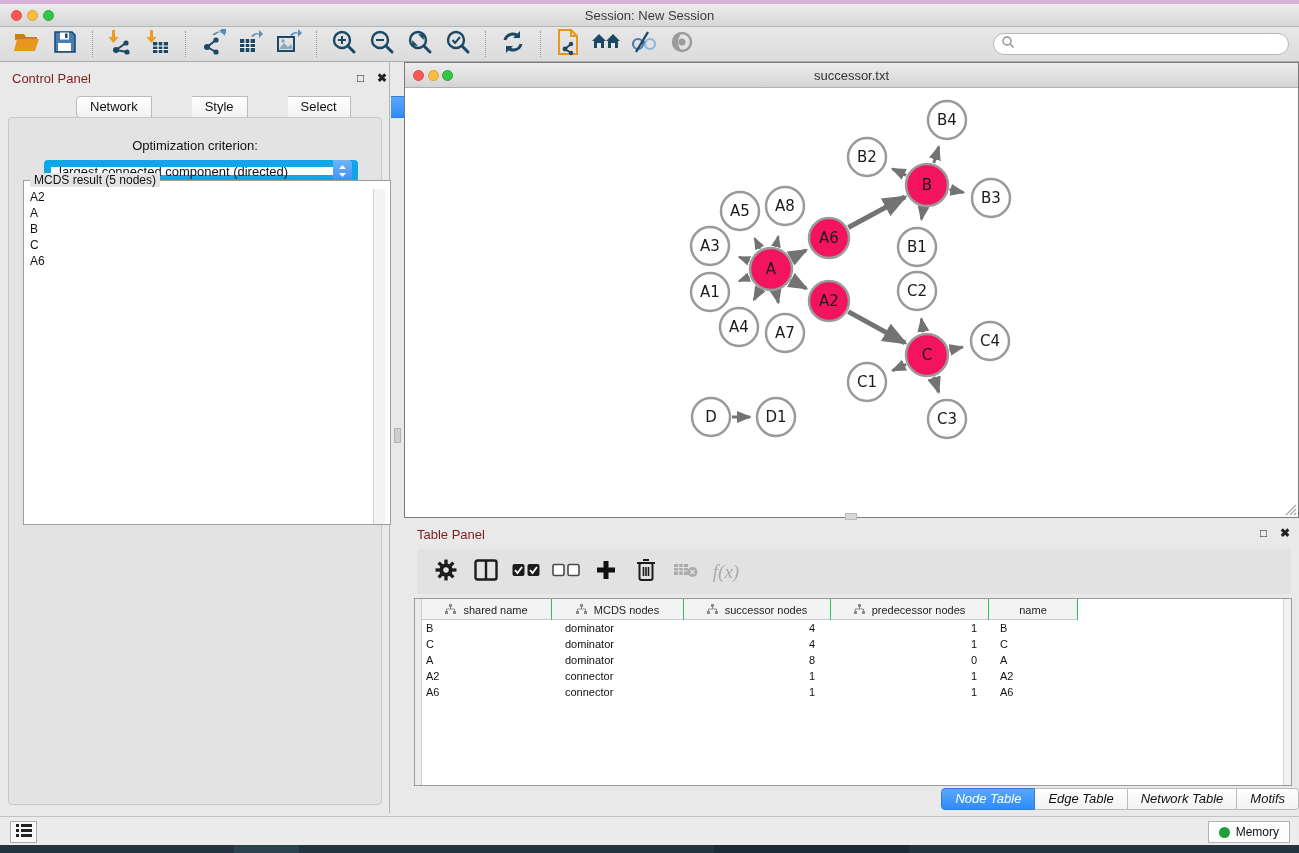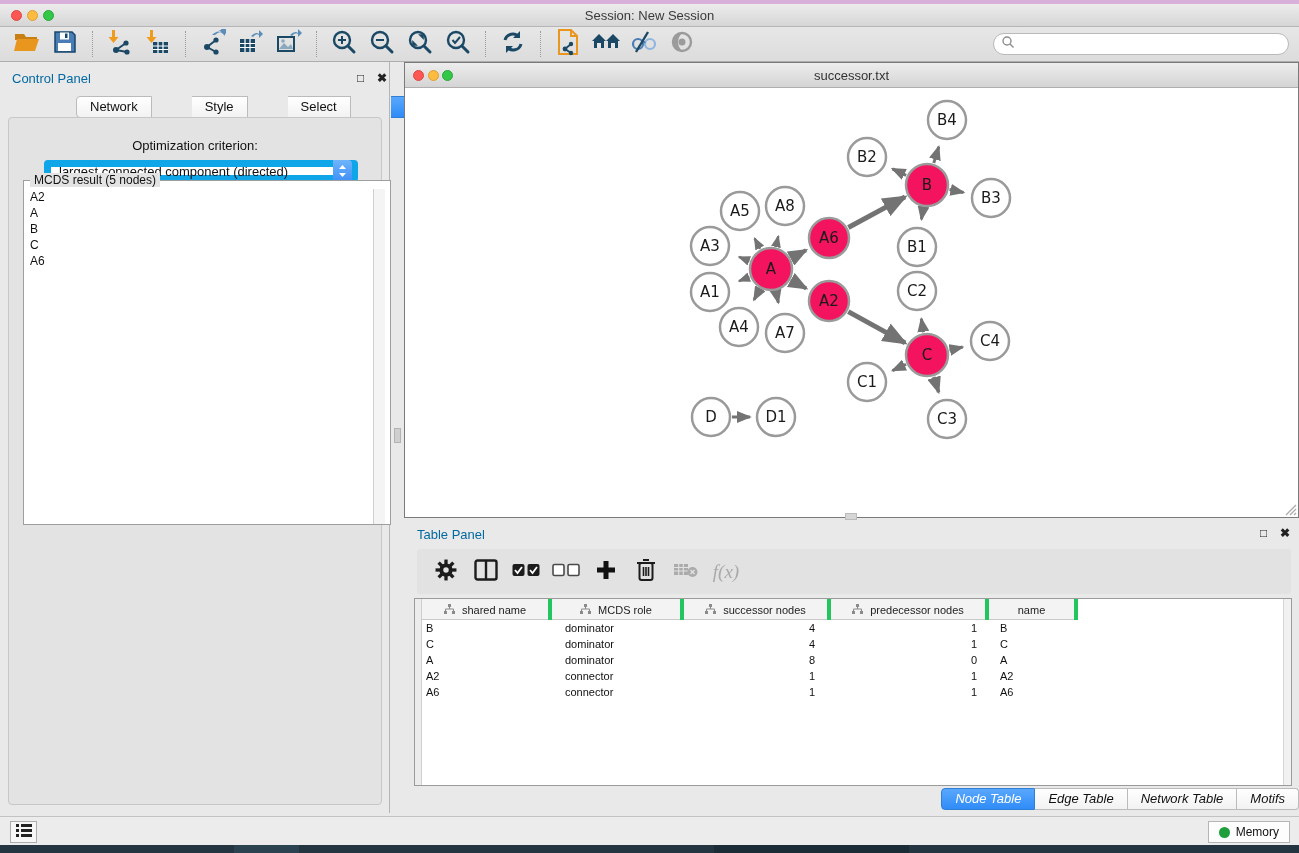"Control Panel" .panel-title { color: #0369a1 -> #7f1d1d }
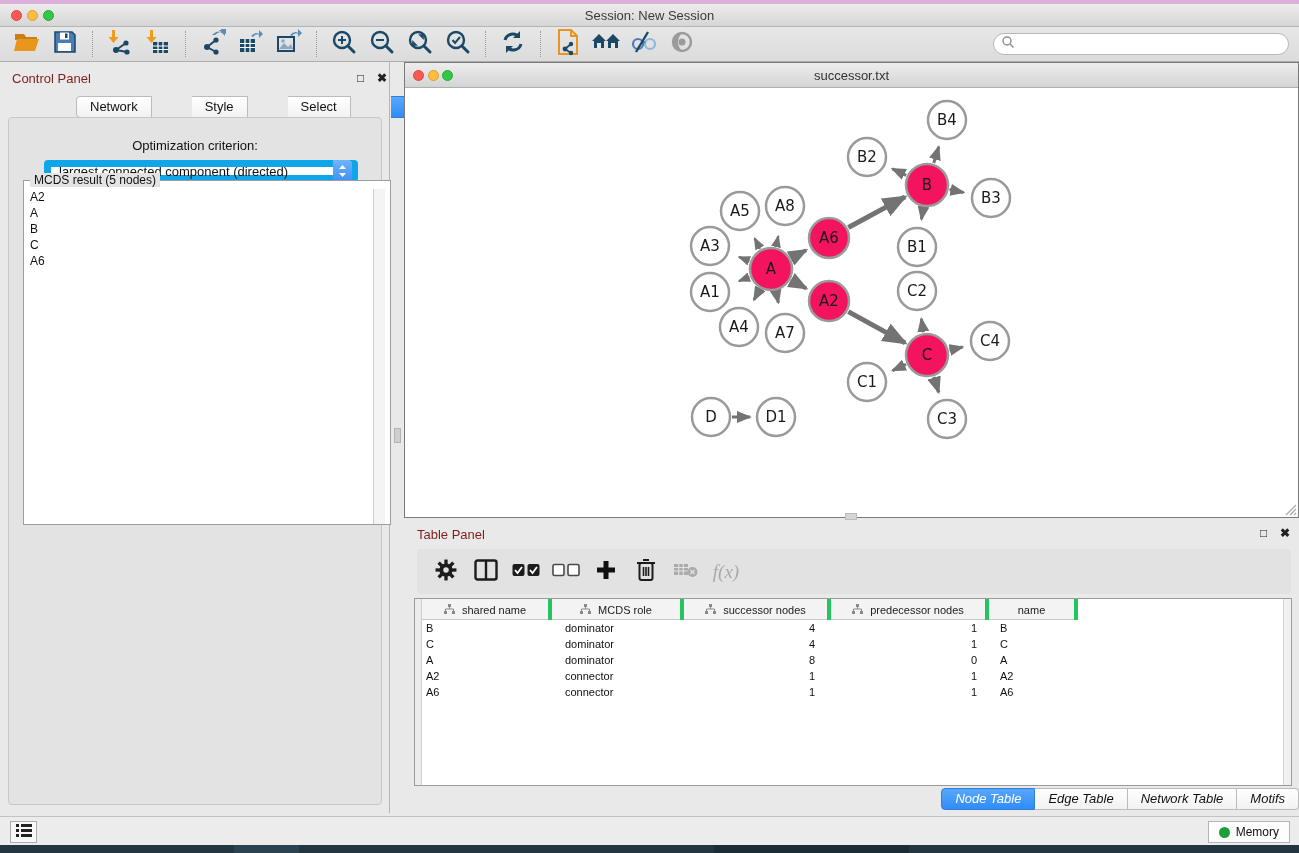"shared name" .dt-hcell { border-right: 4px solid #22c55e -> 1px solid #22c55e }
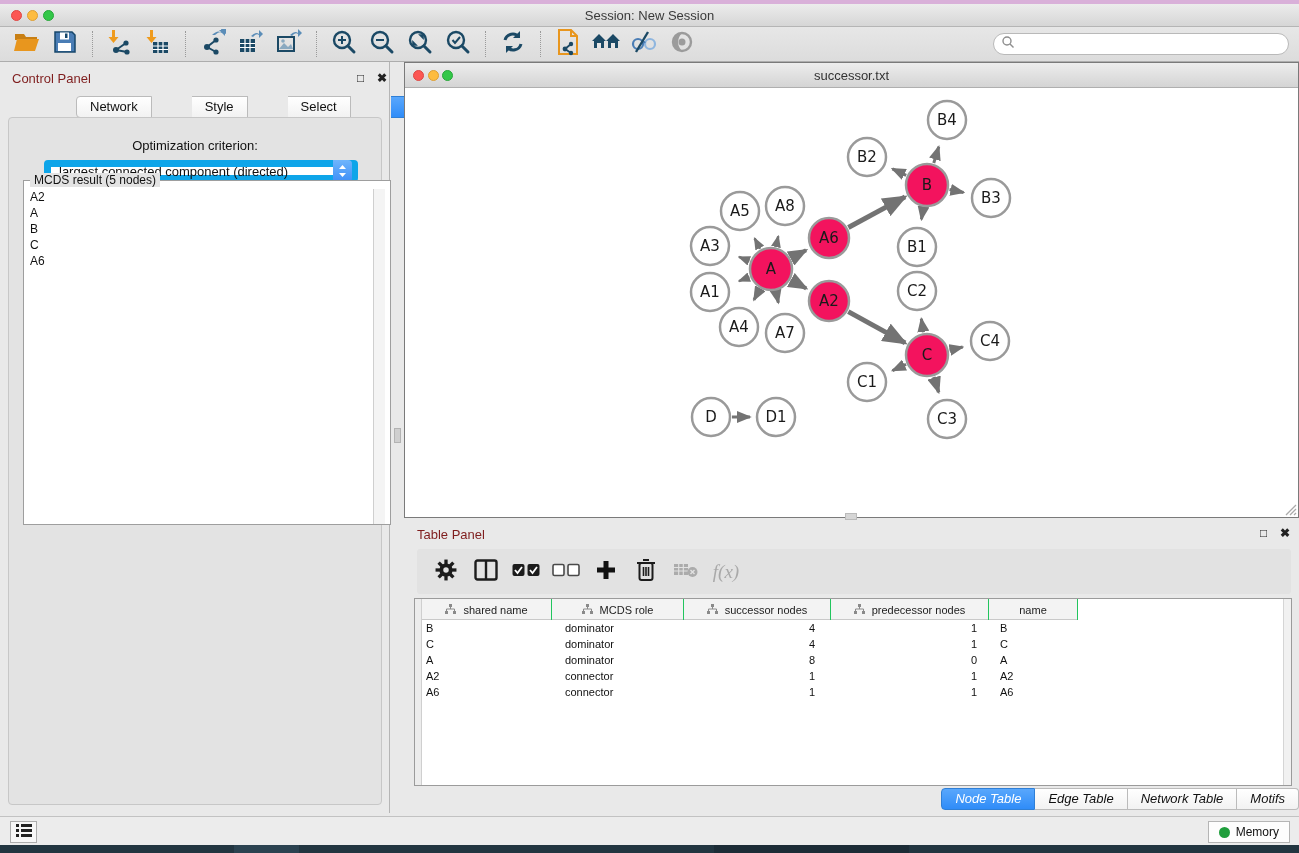"MCDS role" span { text: role -> nodes }
